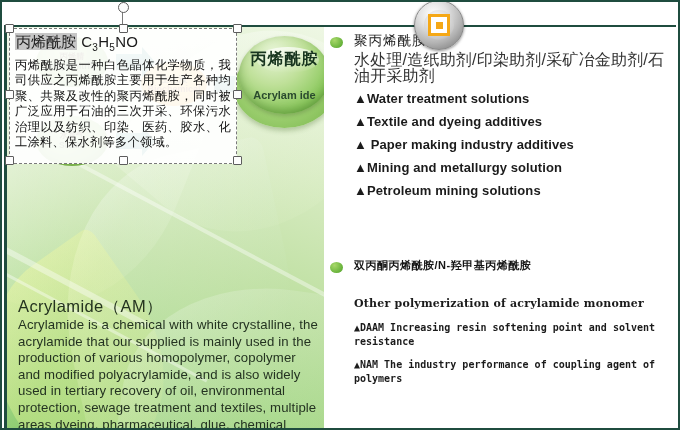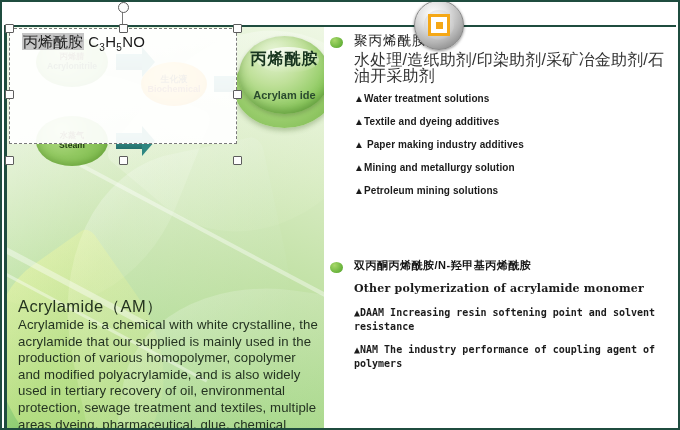"丙烯酰胺 C3H5NO" .textbox { height: 116px -> 136px; padding: 3px 5px 0 12px -> 3px 5px 0 5px }
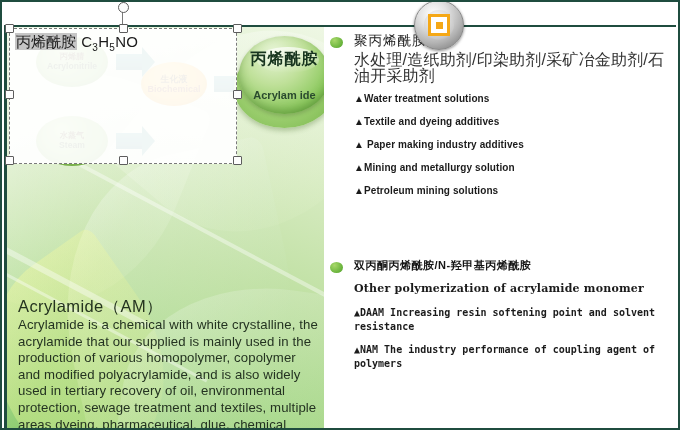"丙烯酰胺是一种白色晶体化学物质，我司供应之丙烯酰胺主要用于生产各种均聚、共聚及改" div.tb-body { html: none -> <div>丙烯酰胺是一种白色晶体化学物质，我司供应之丙烯酰胺主要用于生产各种均聚、共聚及改性的聚丙烯酰胺，同时被广泛应用于石油的三次开采、环保污水治理以及纺织、印染、医药、胶水、化工涂料、保水剂等多个领域。</div> }
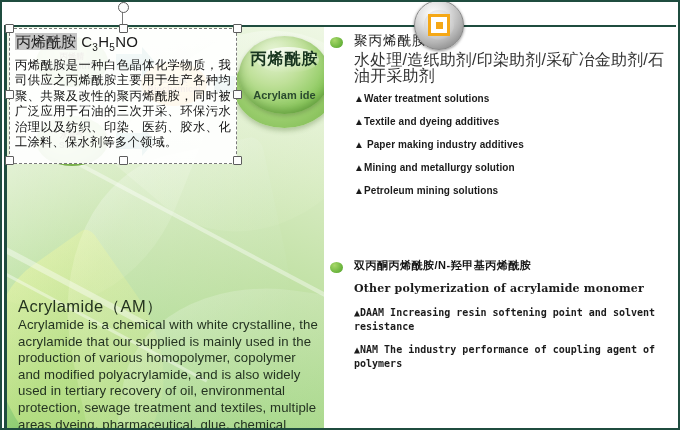"▲Water treatment solutions" .li { font-size: 10px -> 13px }
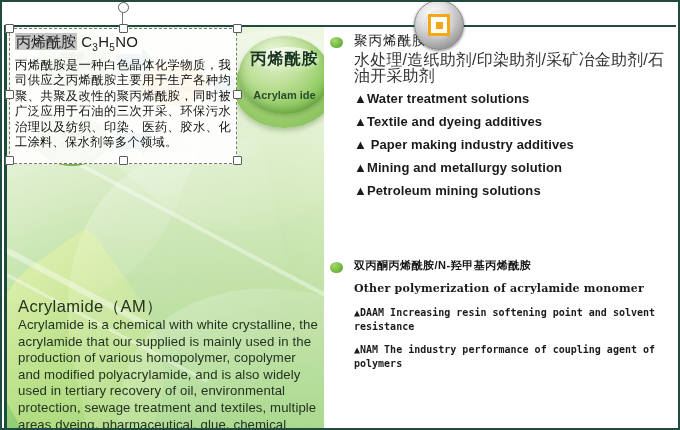"Other polymerization of acrylamide" .sec2 .h-en { margin-top: 7px -> 22px }
